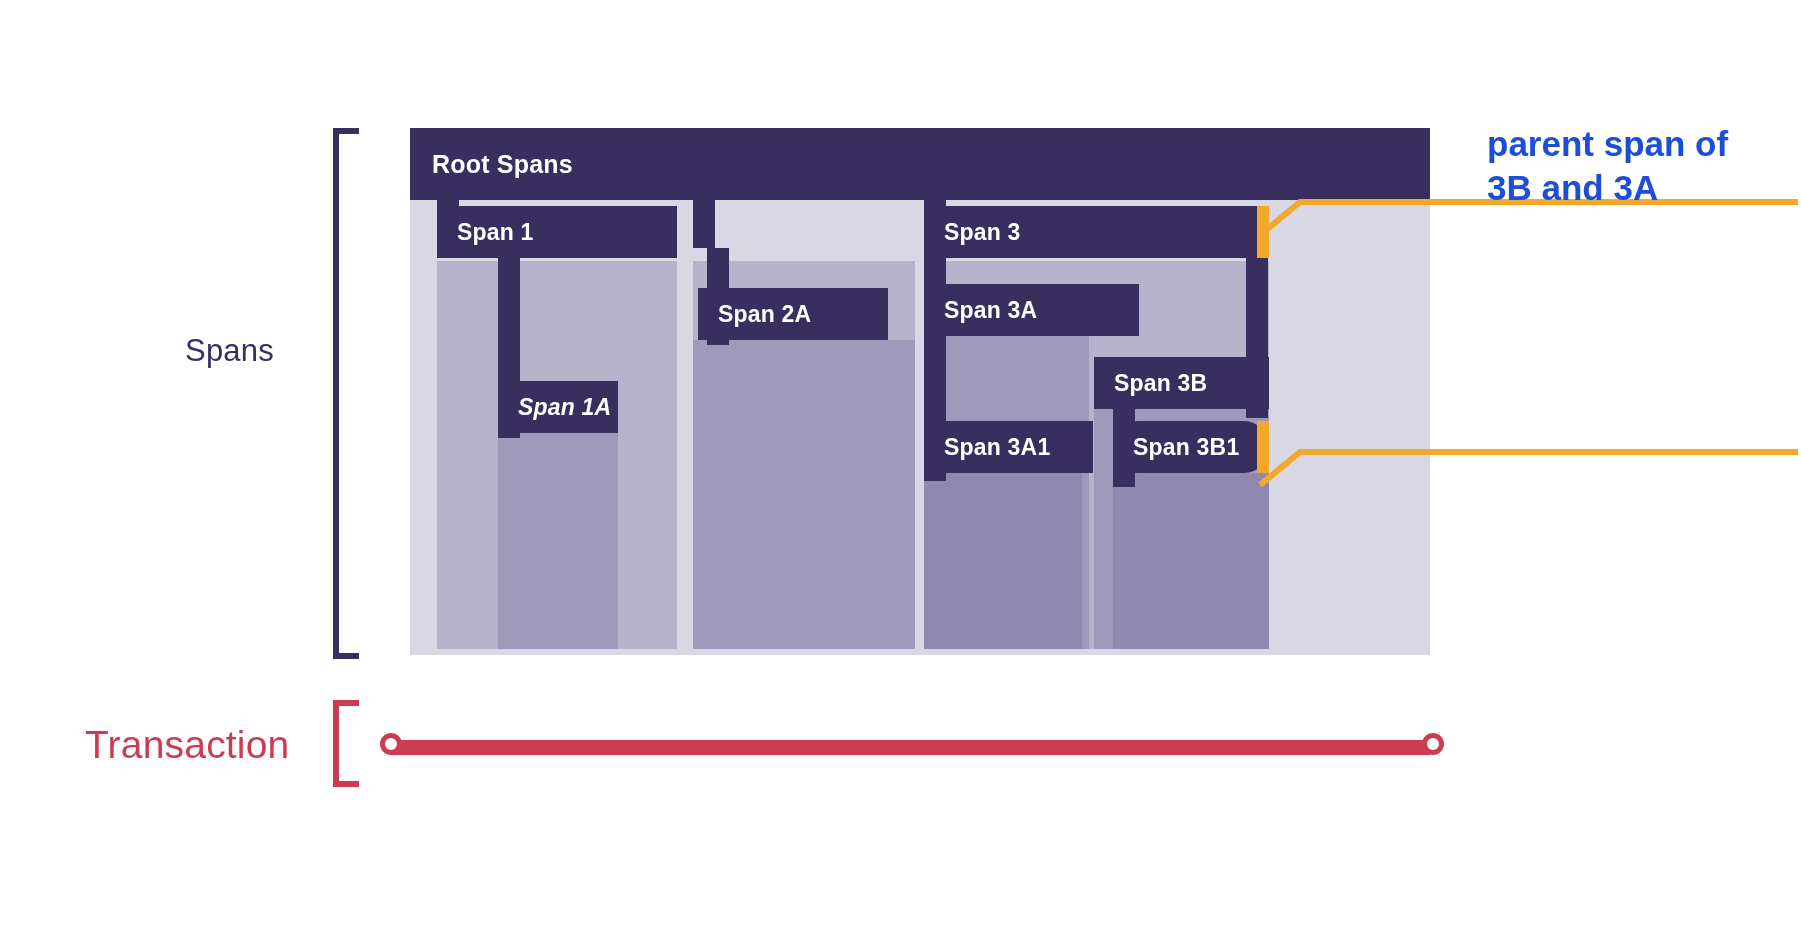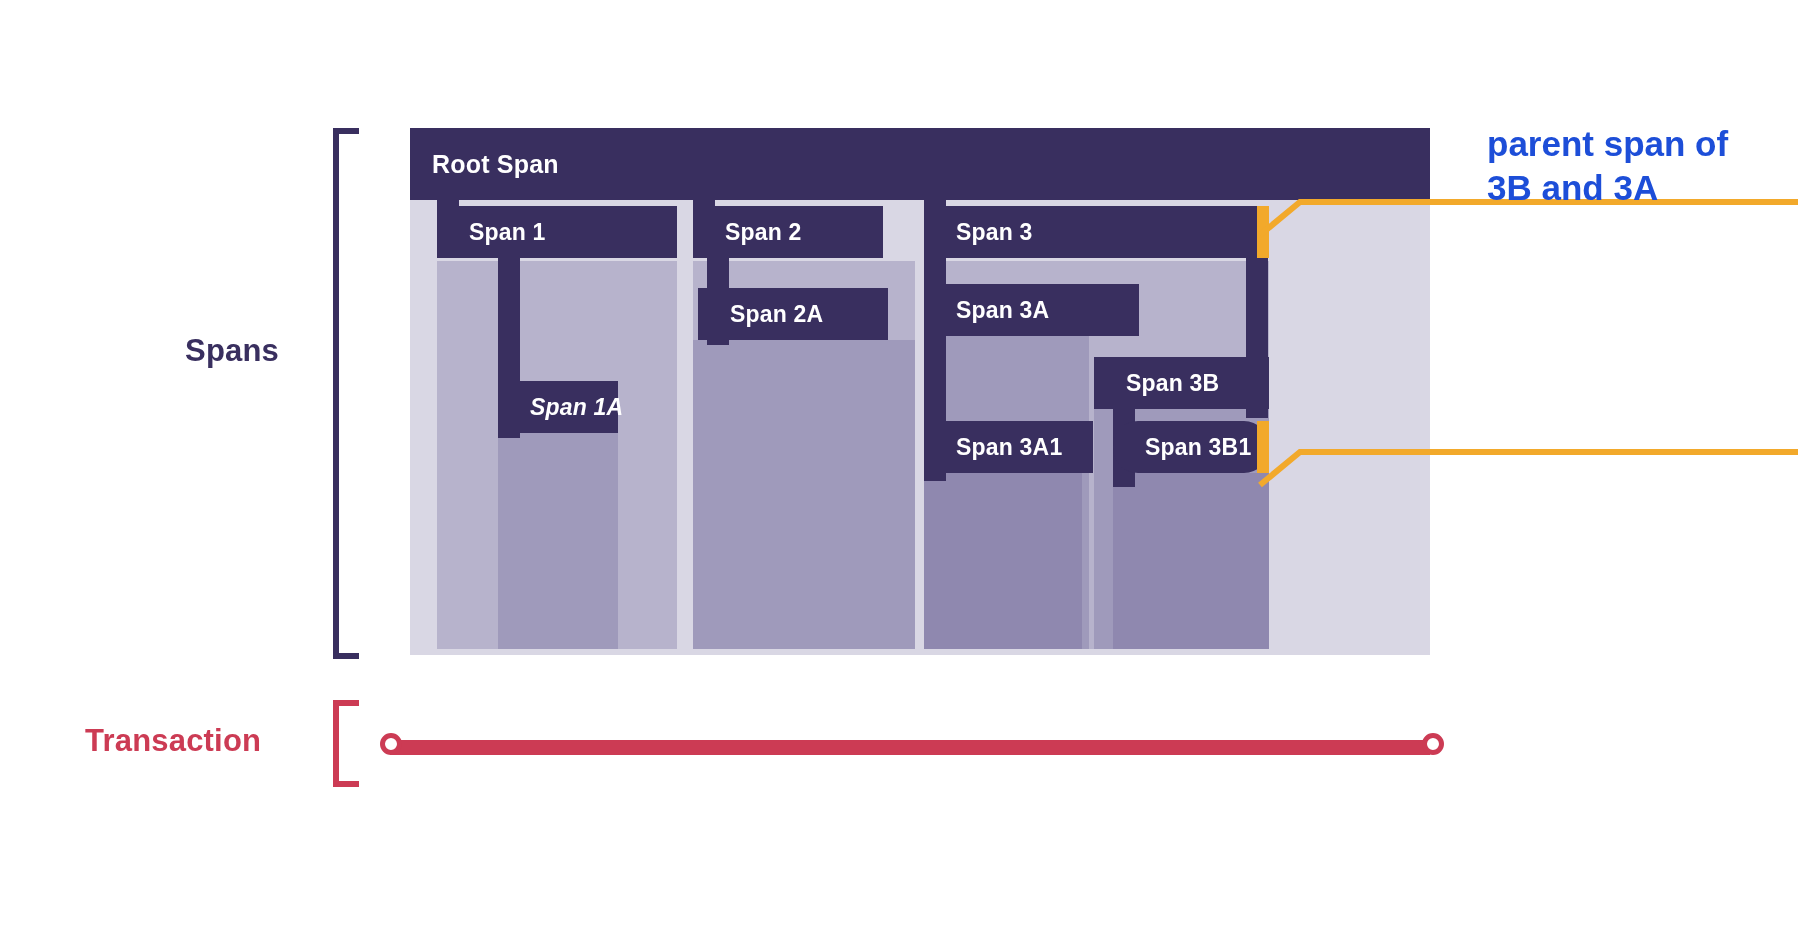"Root Span" div.hdr { text: Span -> Spans }
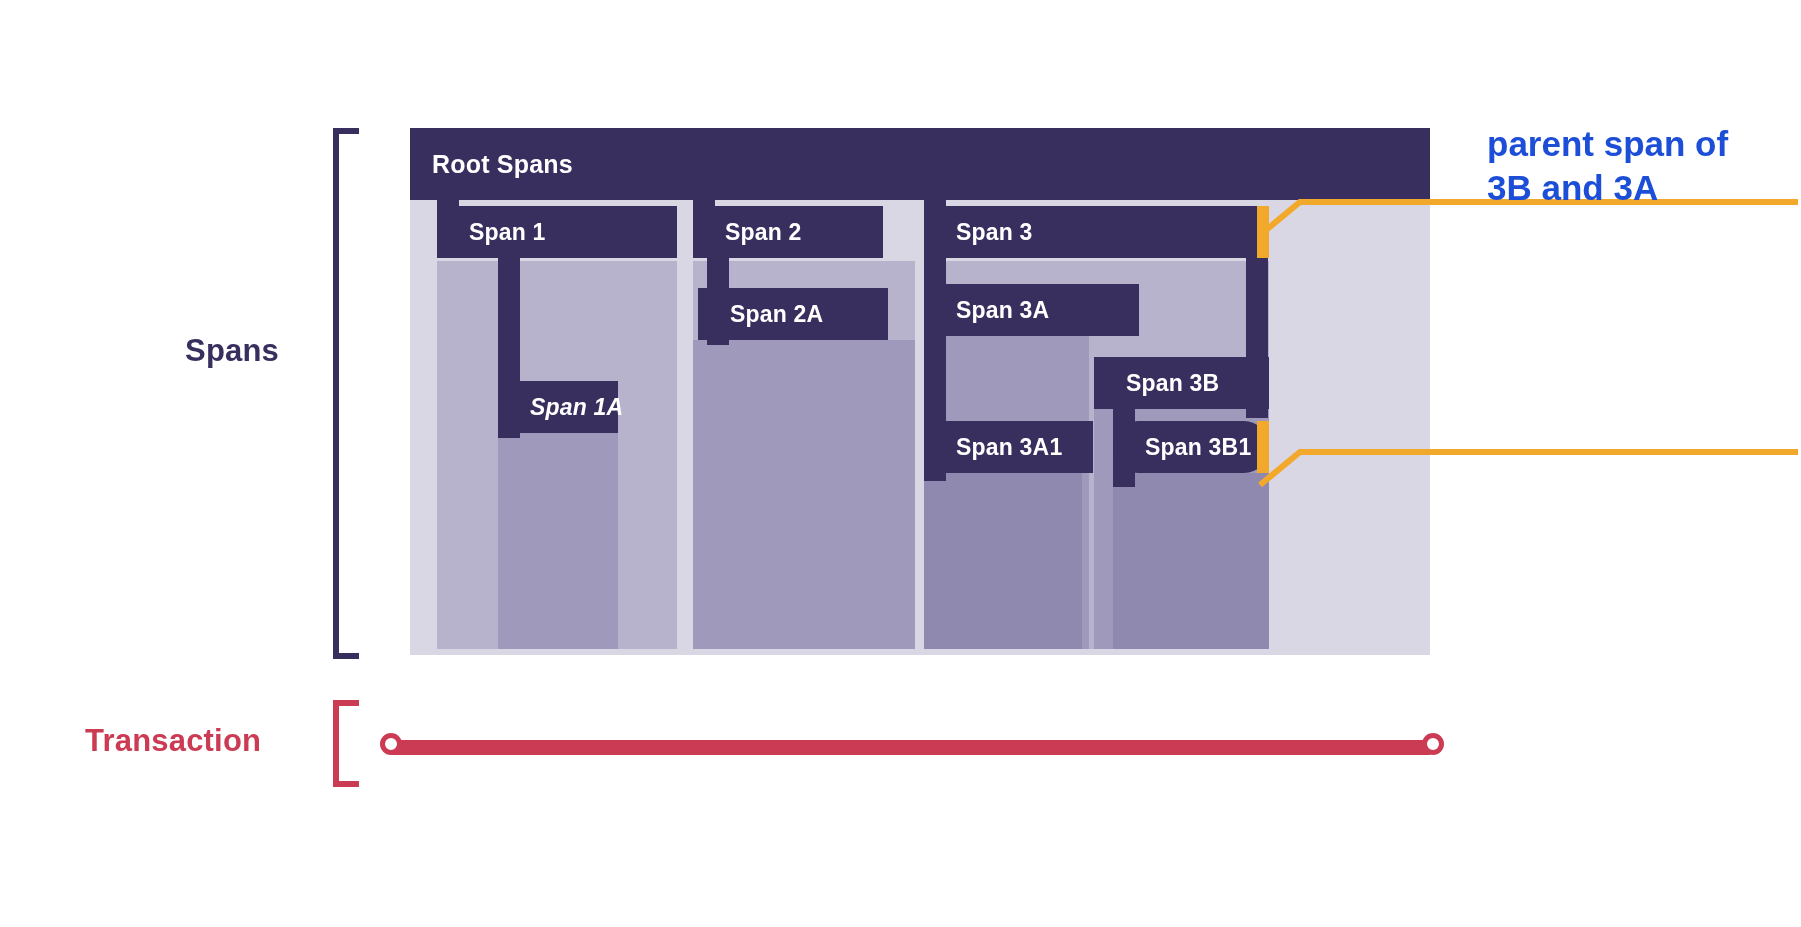"Span 1" .hdr { padding-left: 32px -> 20px }
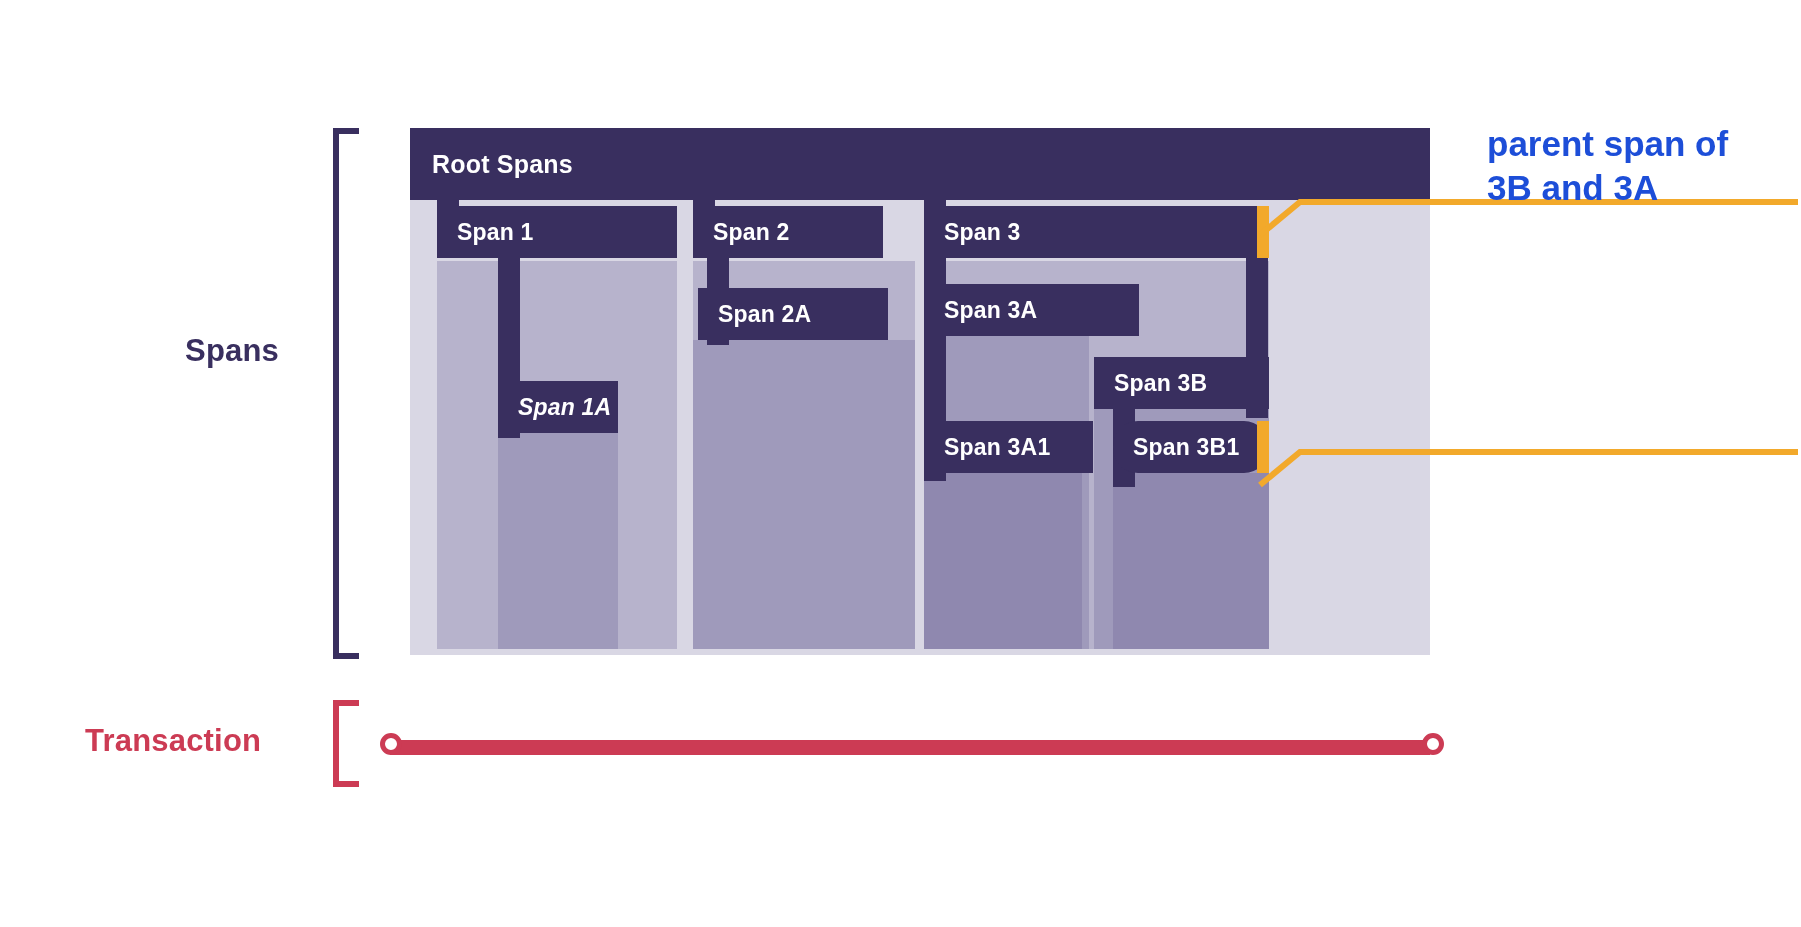"Span 2" div.hdr { html: <div>Span 2</div> -> none }
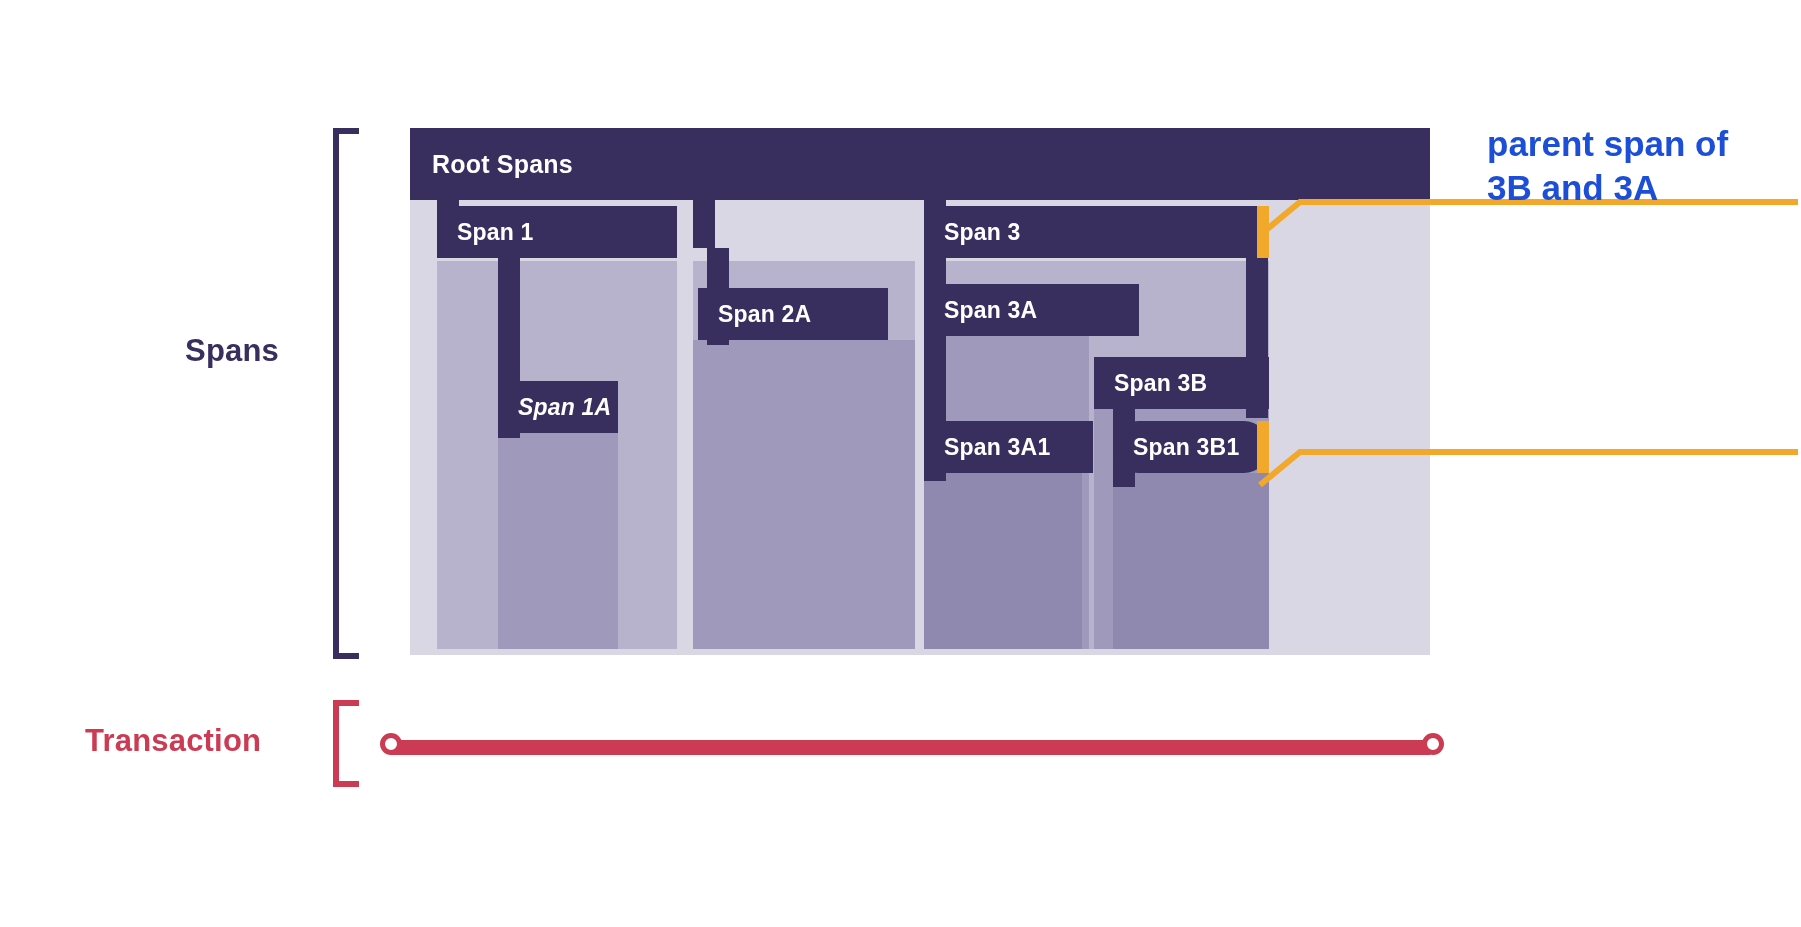"Spans" .side-label { font-weight: bold -> normal }
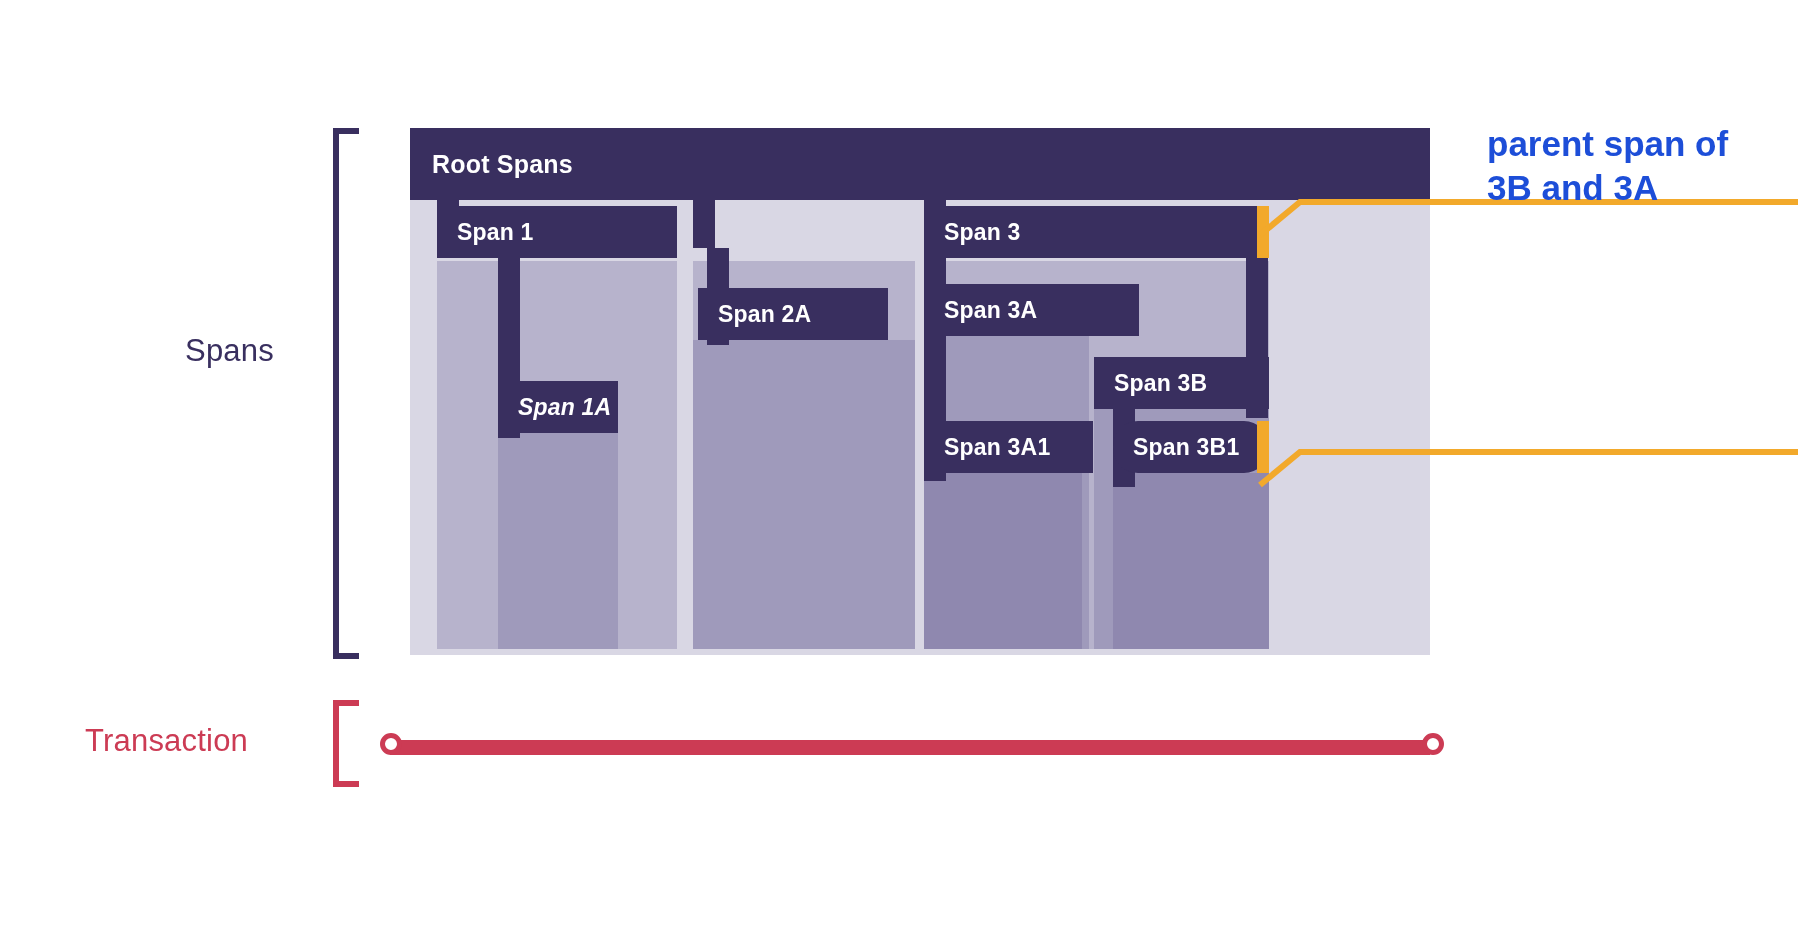"Transaction" #transaction-label { font-size: 31px -> 39px }
